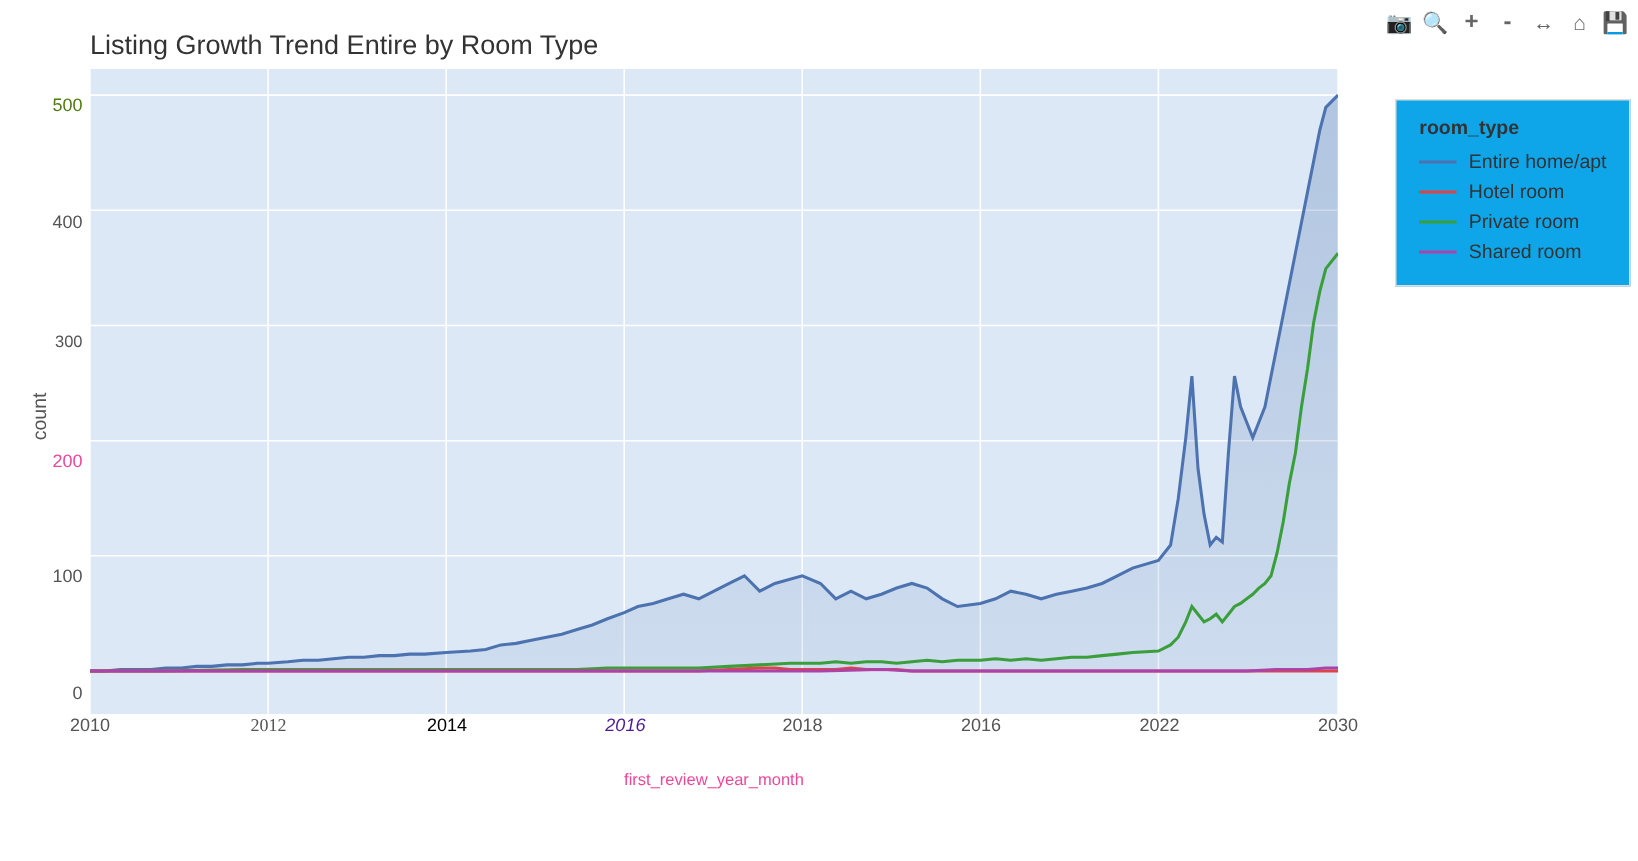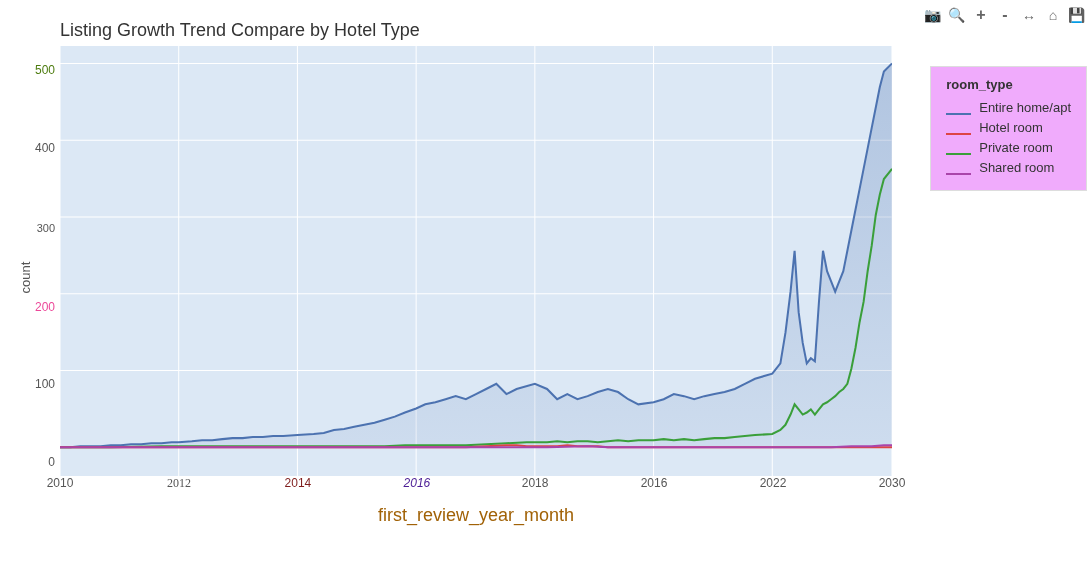"Listing Growth Trend Compare by" div.chart-title { text: Compare by Hotel -> Entire by Room }
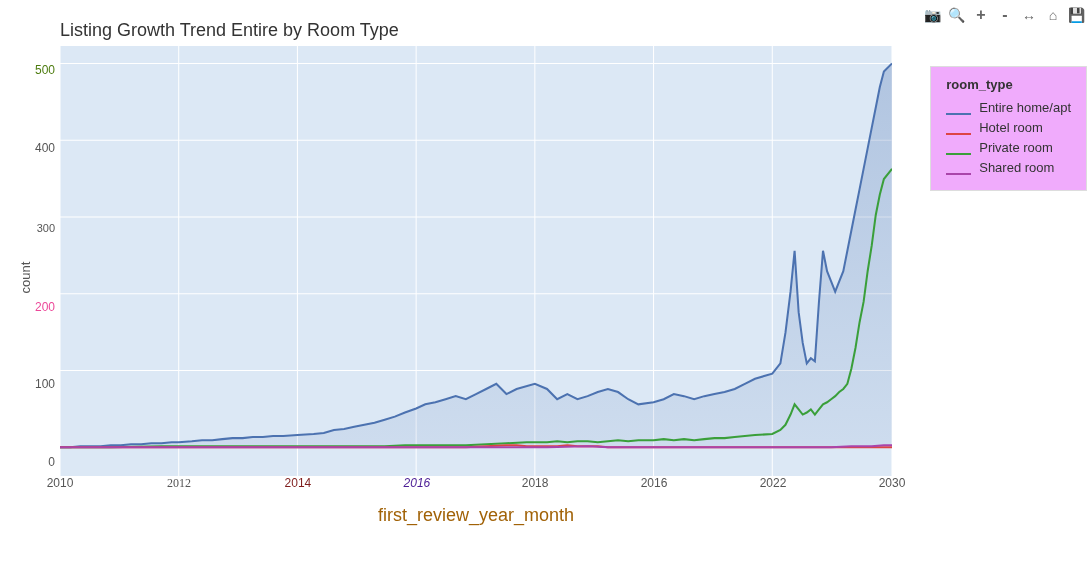"room_type" .legend { background: #f0abfc -> #0ea5e9 }
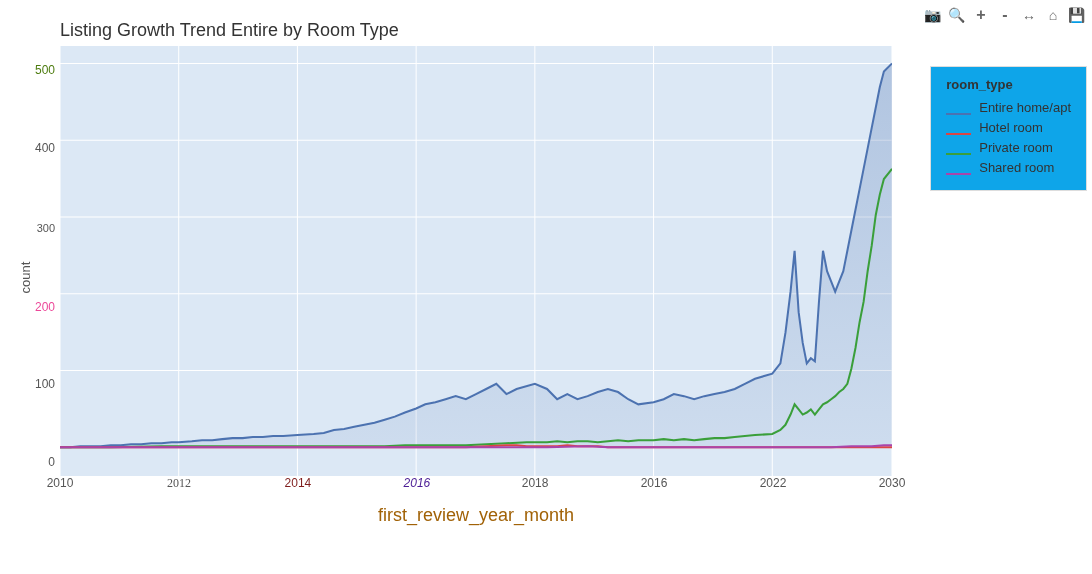"Entire home/apt" .legend-item { align-items: flex-end -> center }
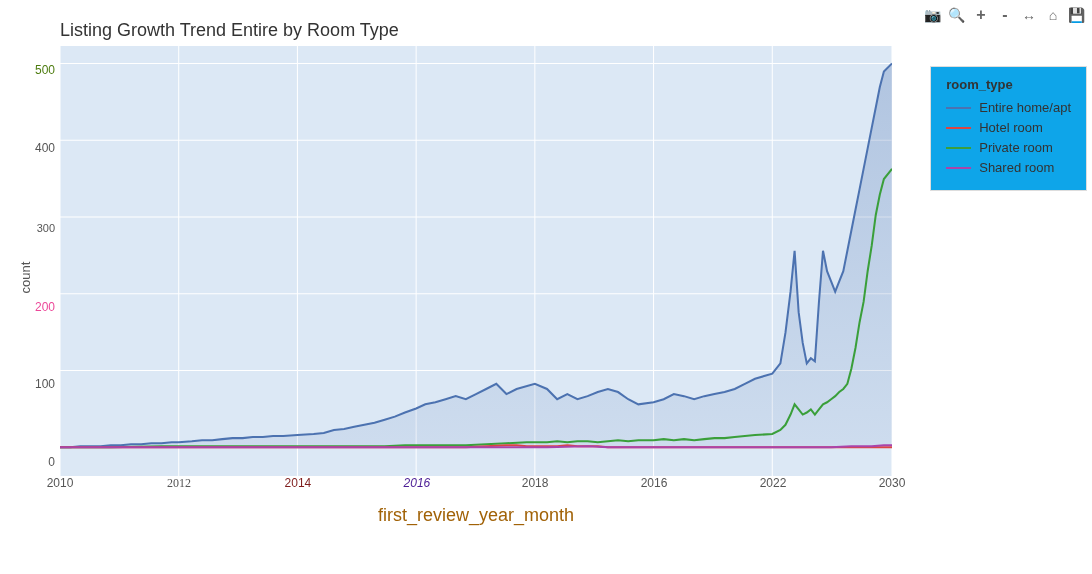"2014" span { color: #7f1d1d -> #000000 }
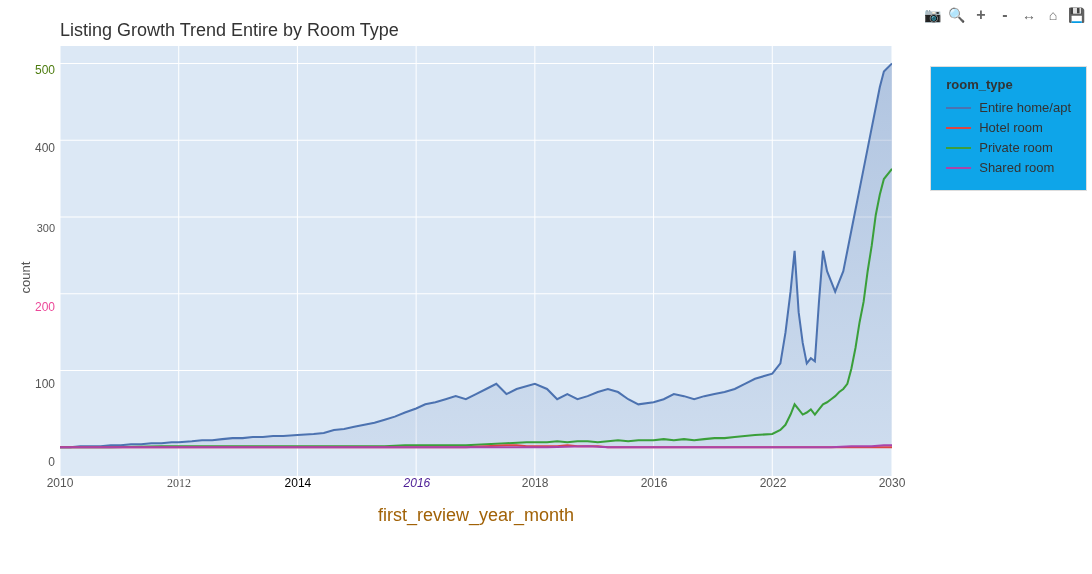"first_review_year_month" .x-axis-label { color: #a16207 -> #ec4899; font-size: 18px -> 11px }
